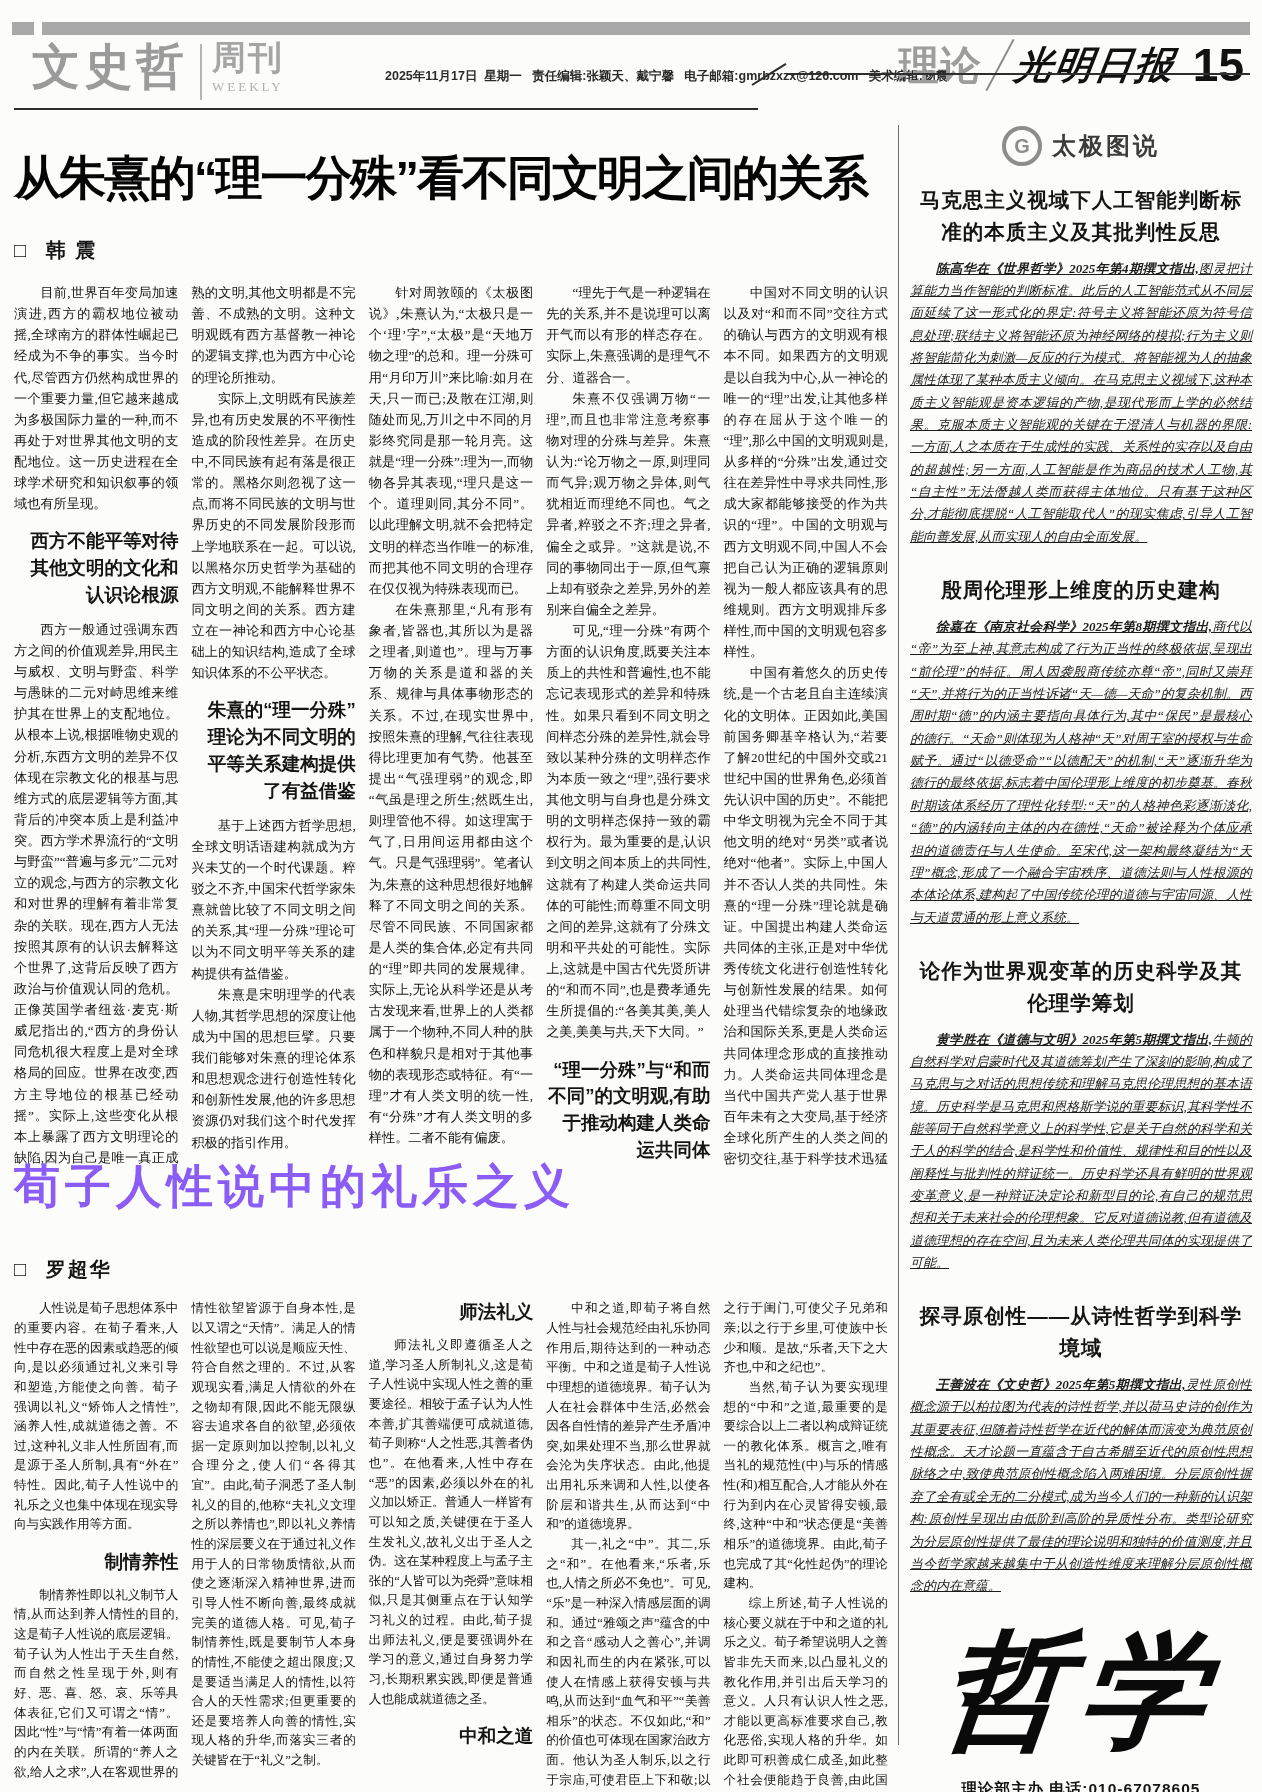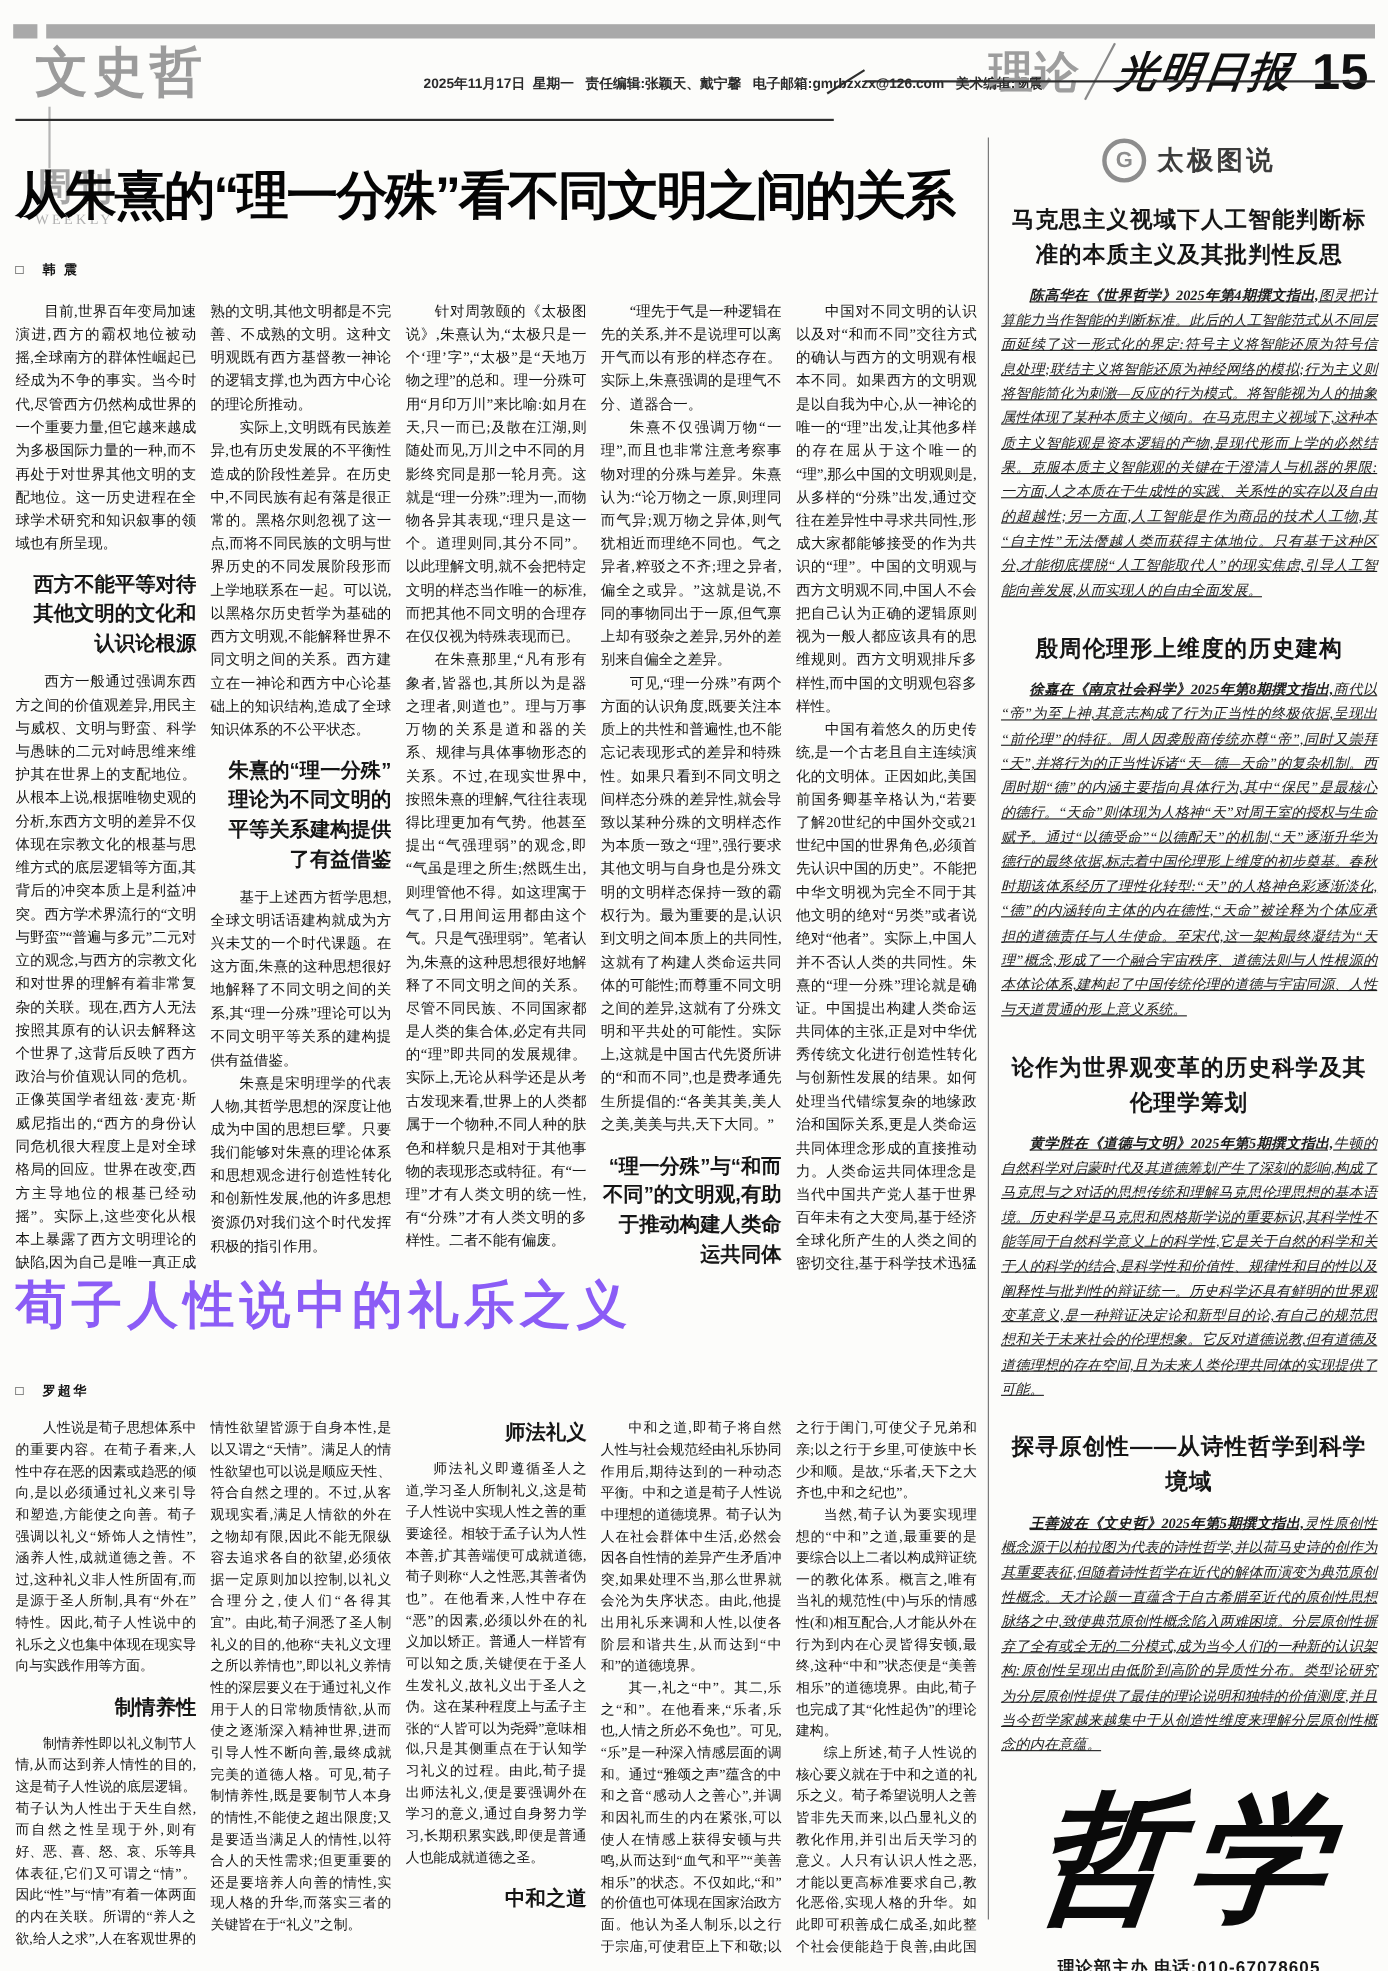"文史哲" .mast-left { flex-direction: column -> none }
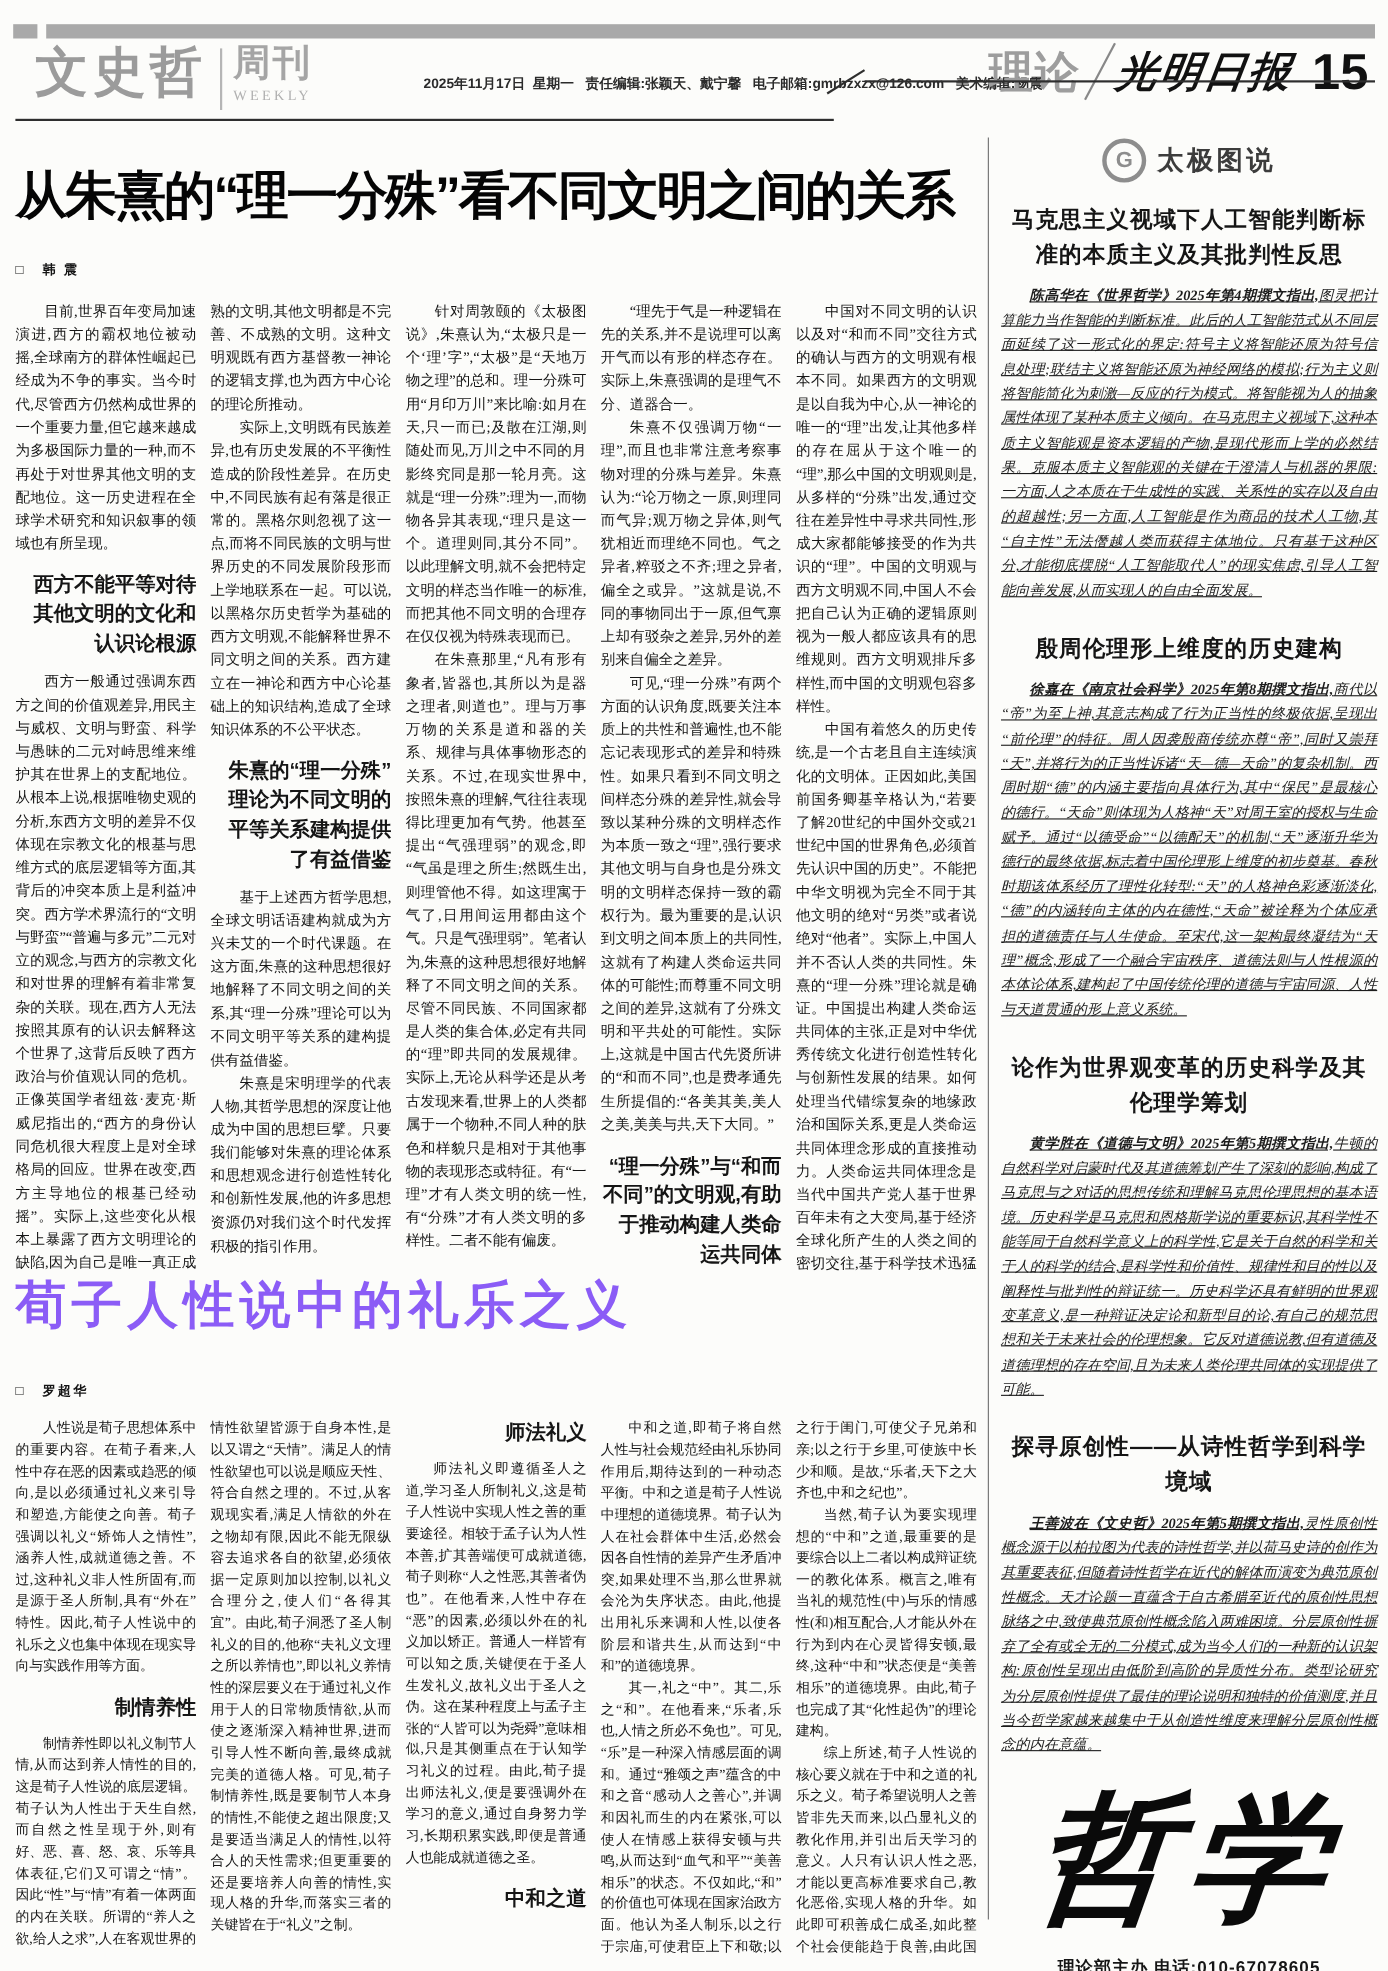"□ 韩 震" .byline { font-size: 12px -> 20px }
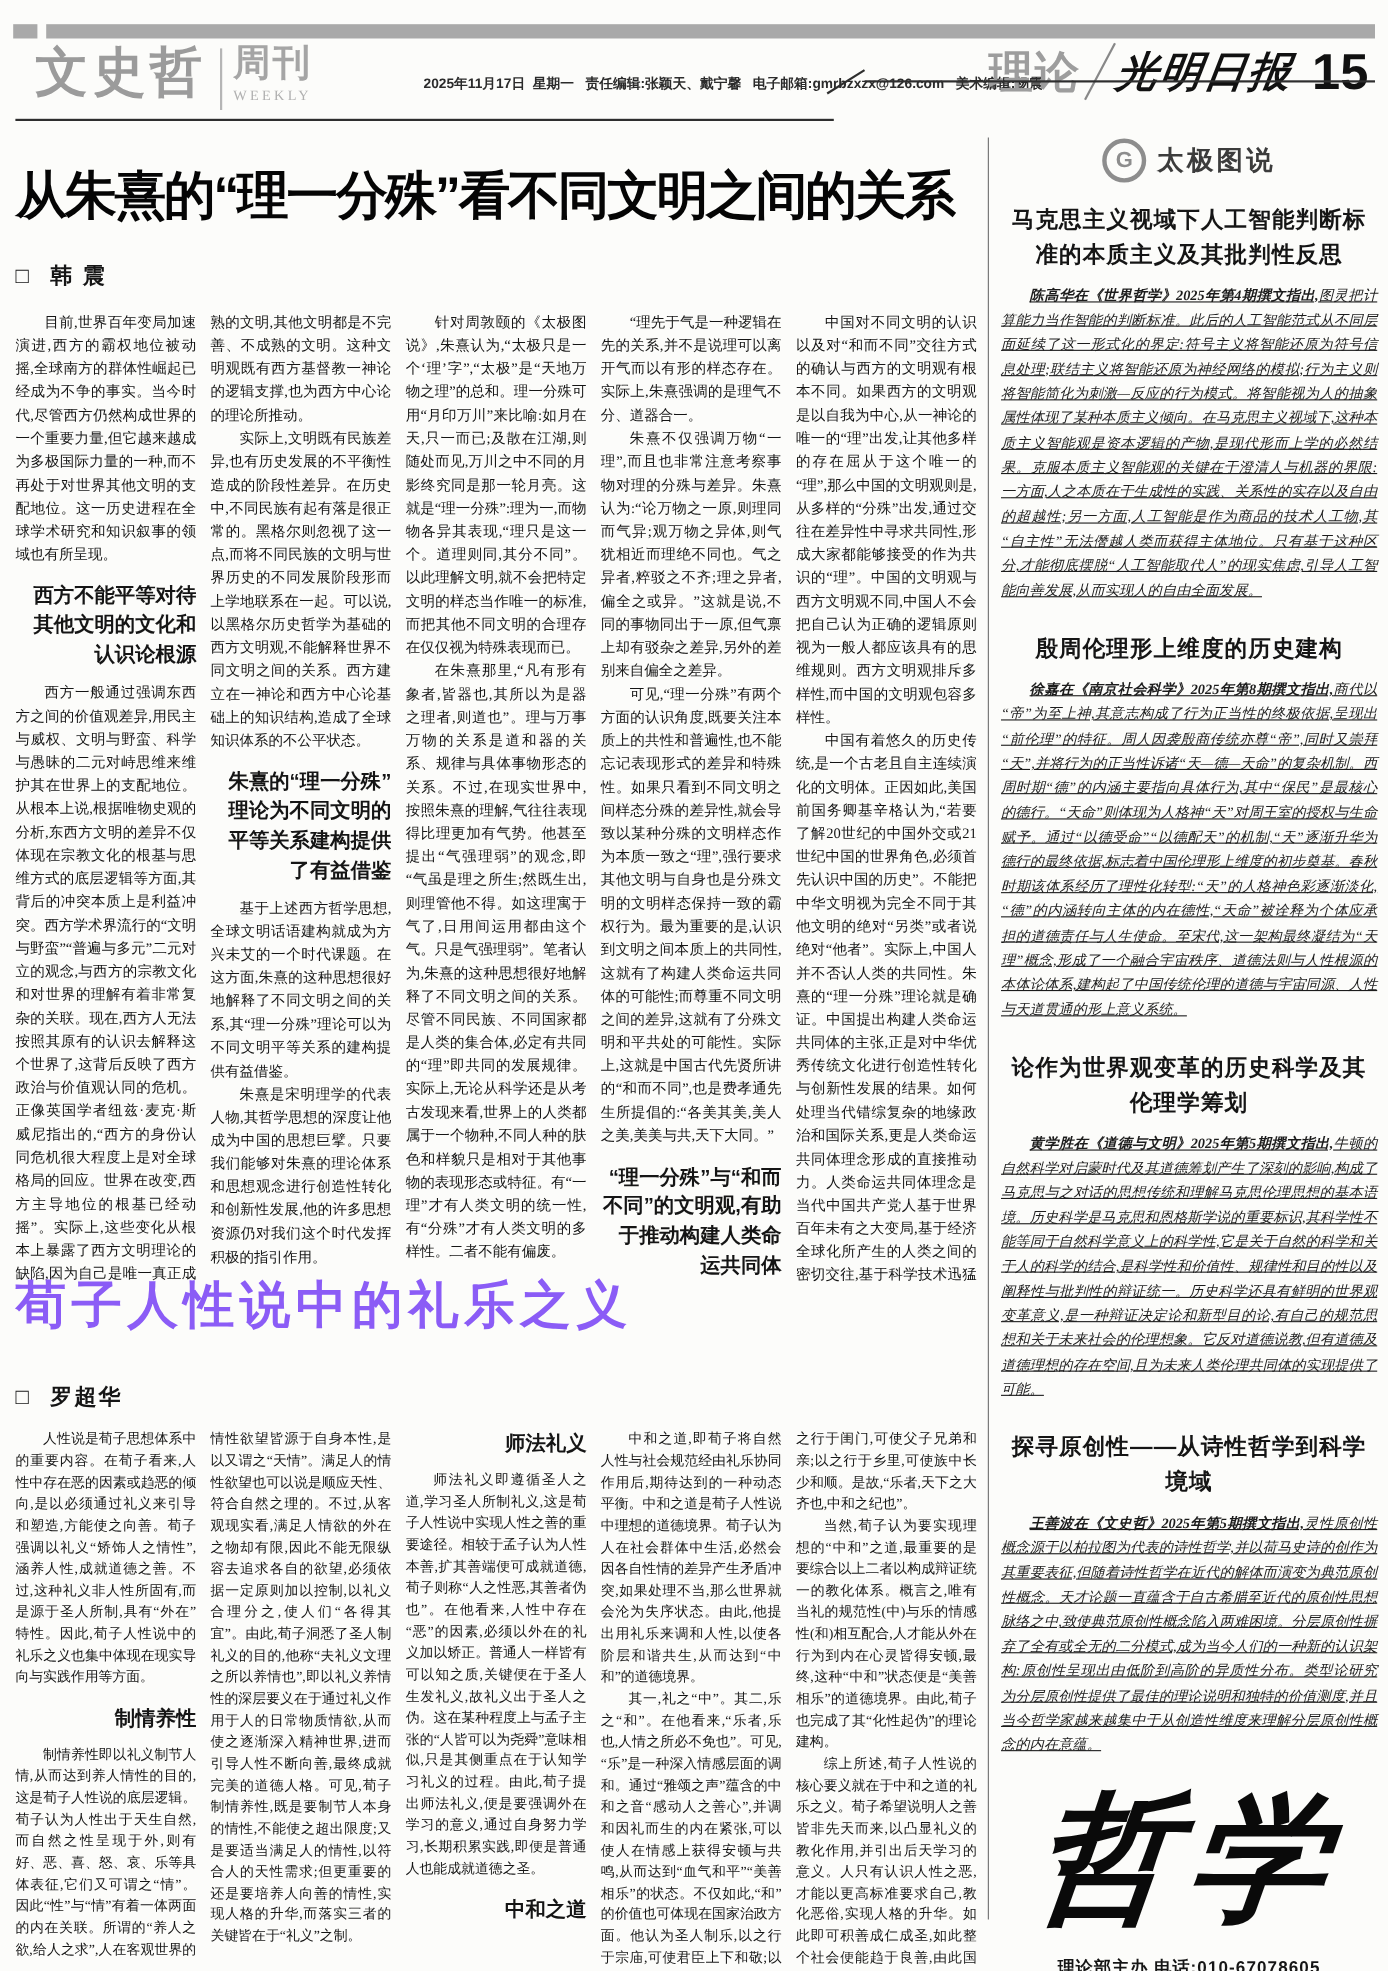"基于上述西方哲学思想,全球文明话语建构就成为方兴未艾的一个时代课题。在这方面,朱" p.bp { text: 在这方面,朱熹的这种思想很好地解释 -> 粹驳之不齐,中国宋代哲学家朱熹就曾比较 }
